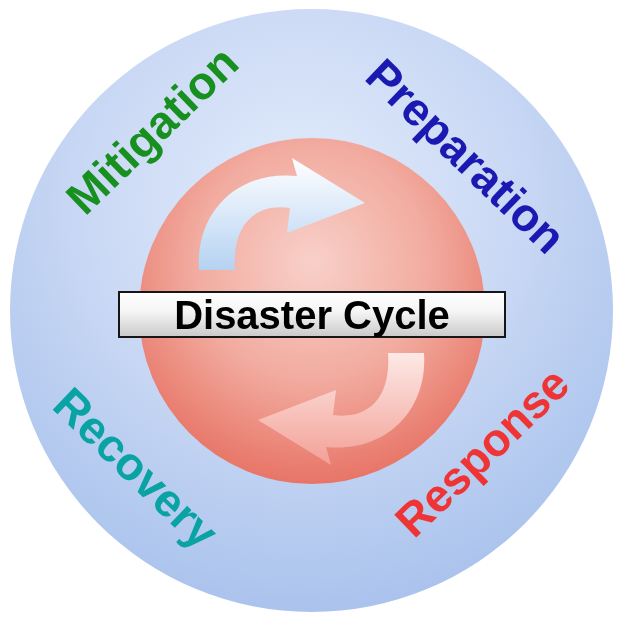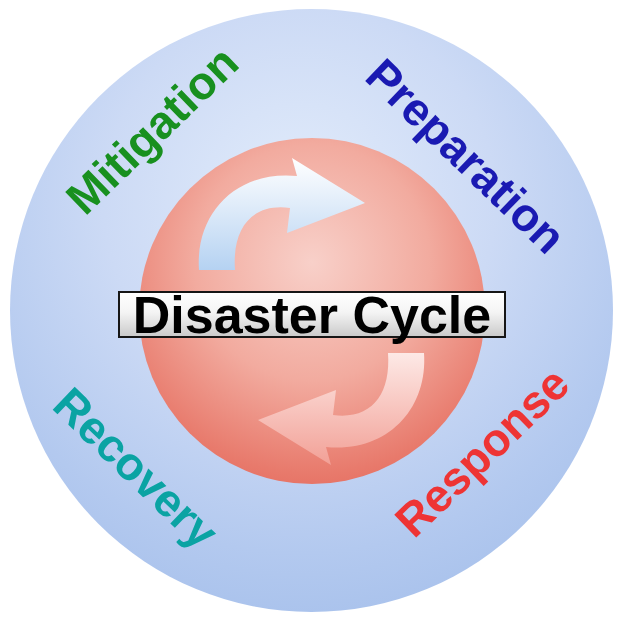"Disaster Cycle" .banner-text { font-size: 52px -> 40px }
